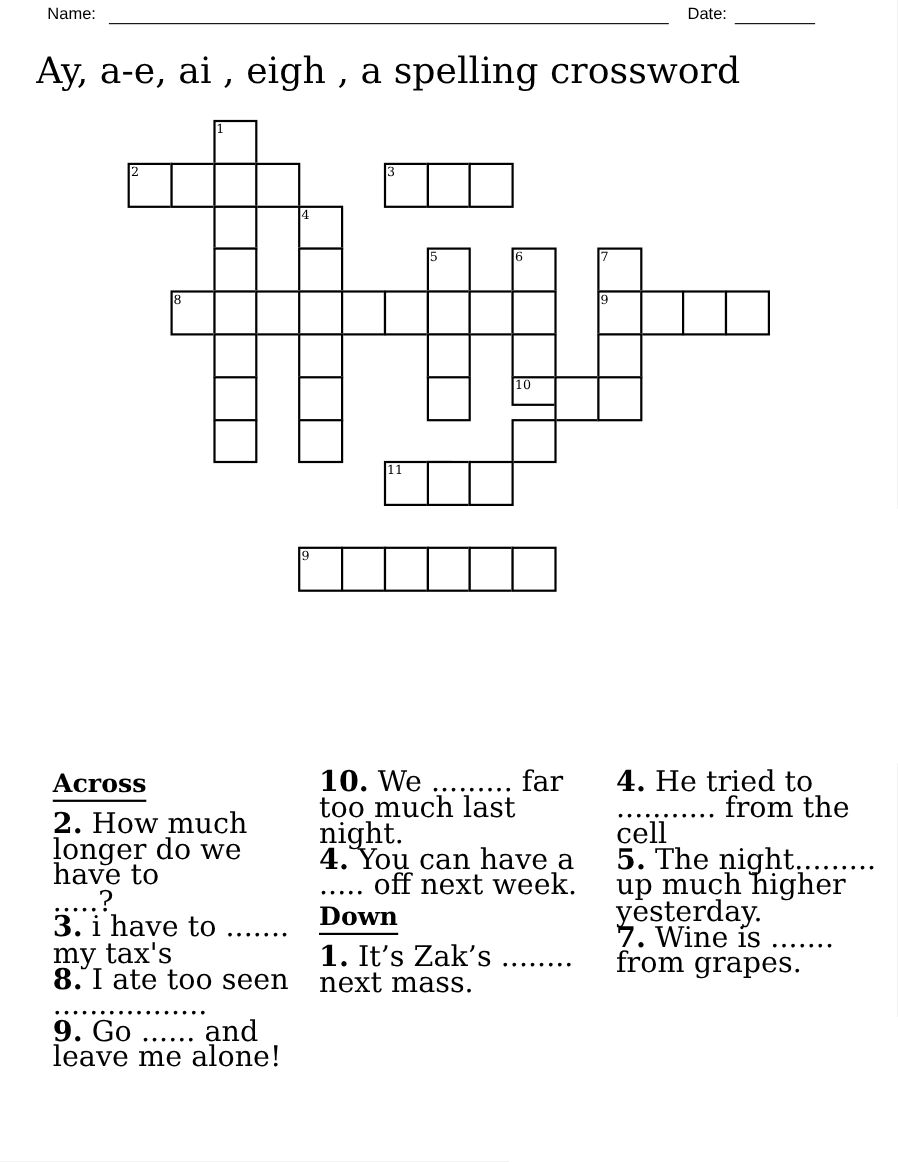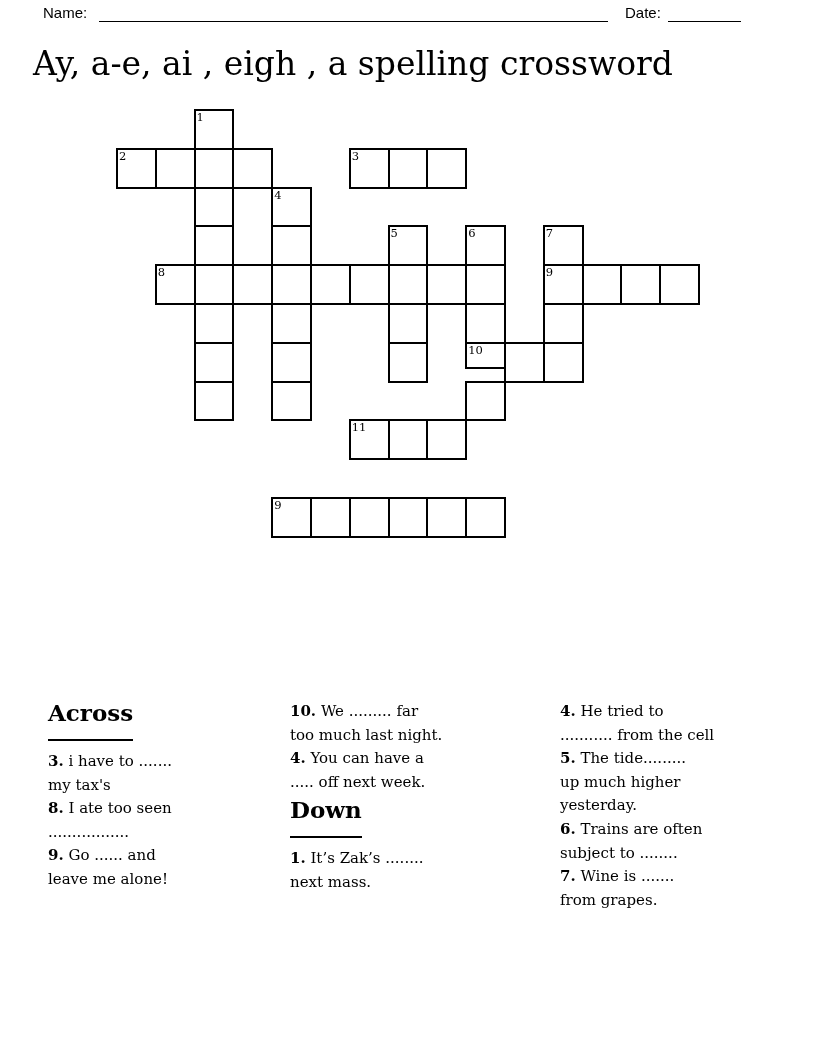"Across" .clue-heading span { padding-bottom: 13px -> 1px }
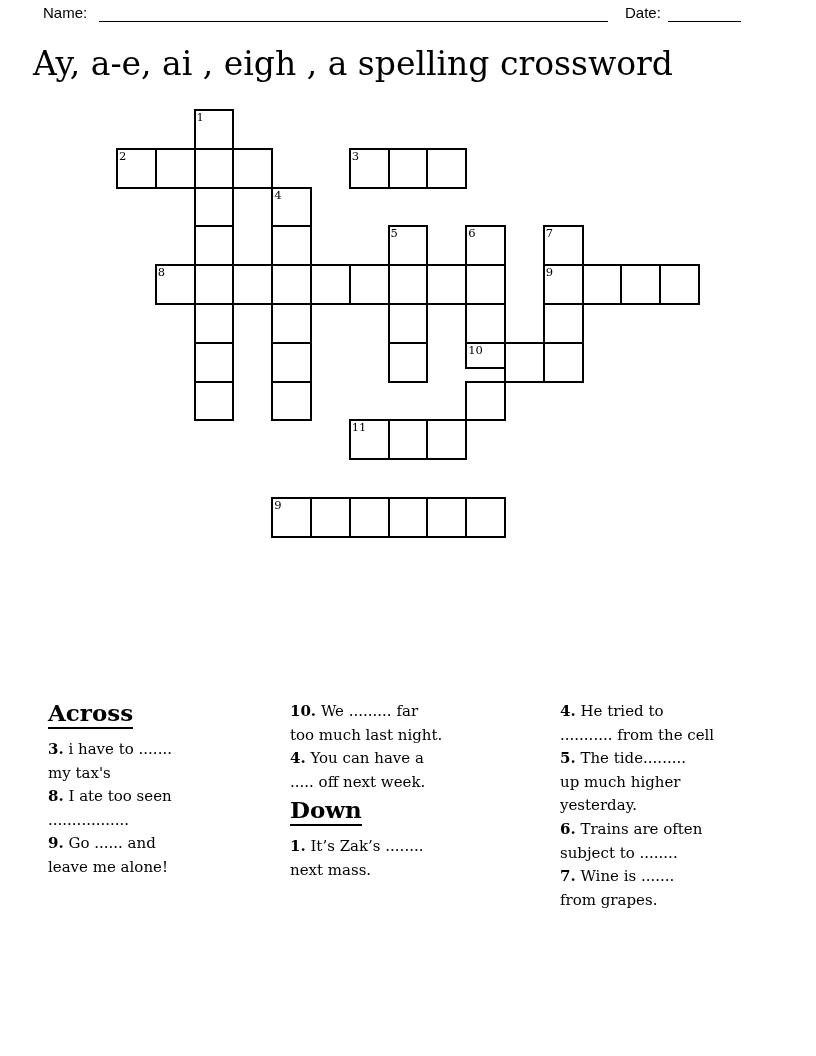"10. We ......... far" .clue { font-size: 15px -> 26px }
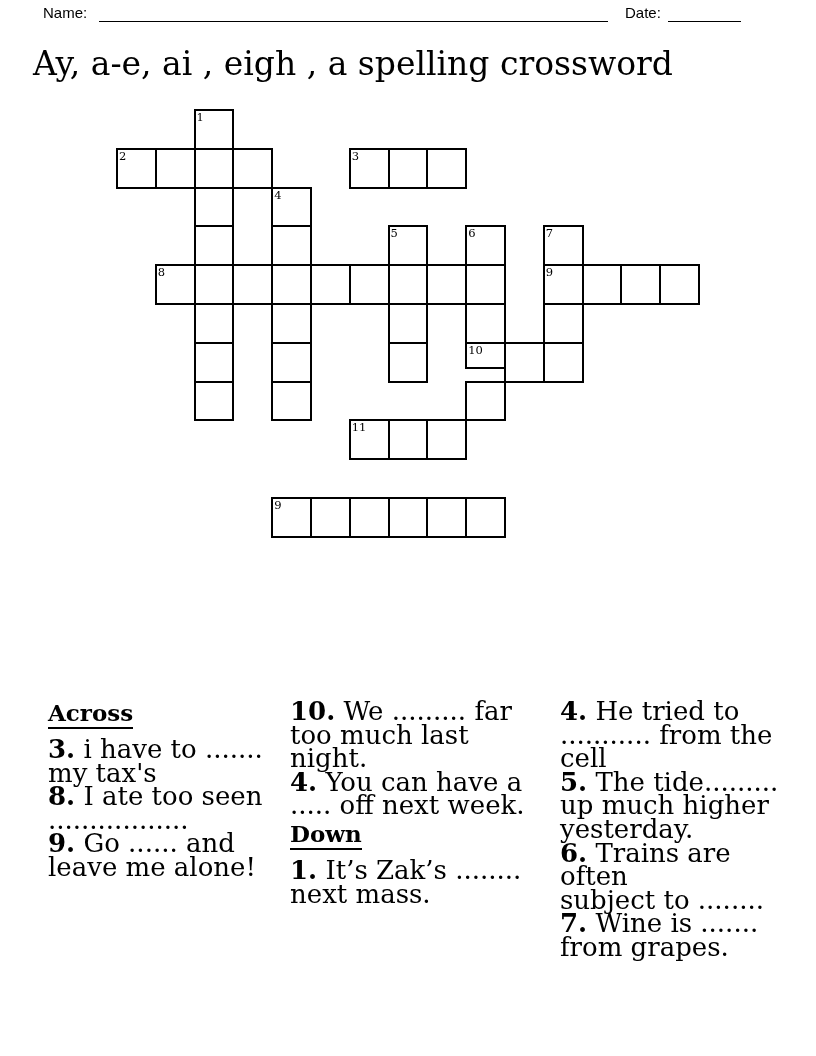"2. How much" div.clue { html: none -> <div><span>2.</span><span> How much longer do we have to .....?</span></div> }
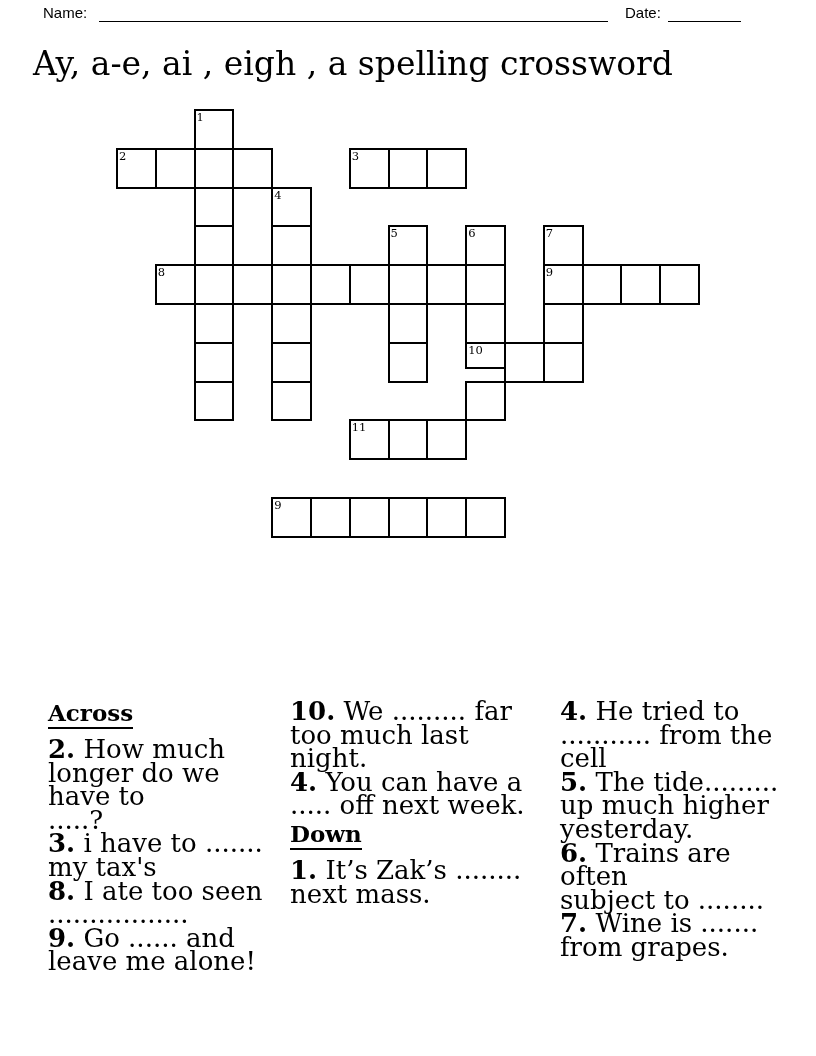"The tide........." span.clue-text { text: tide -> night }
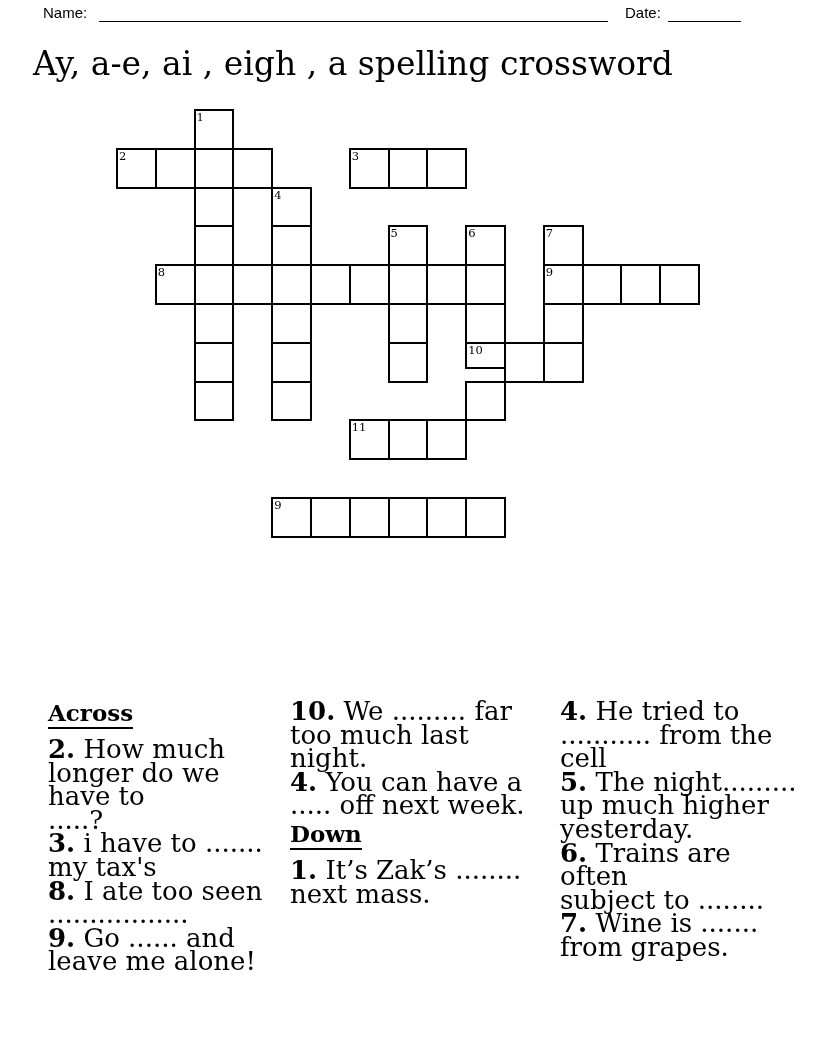"6. Trains are often" div.clue { html: <div><span>6.</span><span> Trains are often subject to ........</span></div> -> none }
